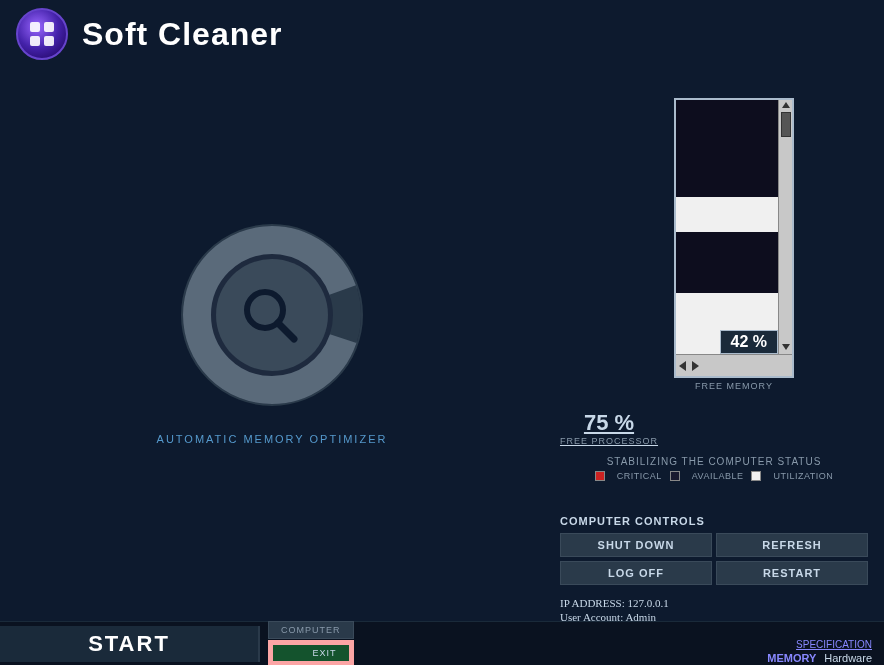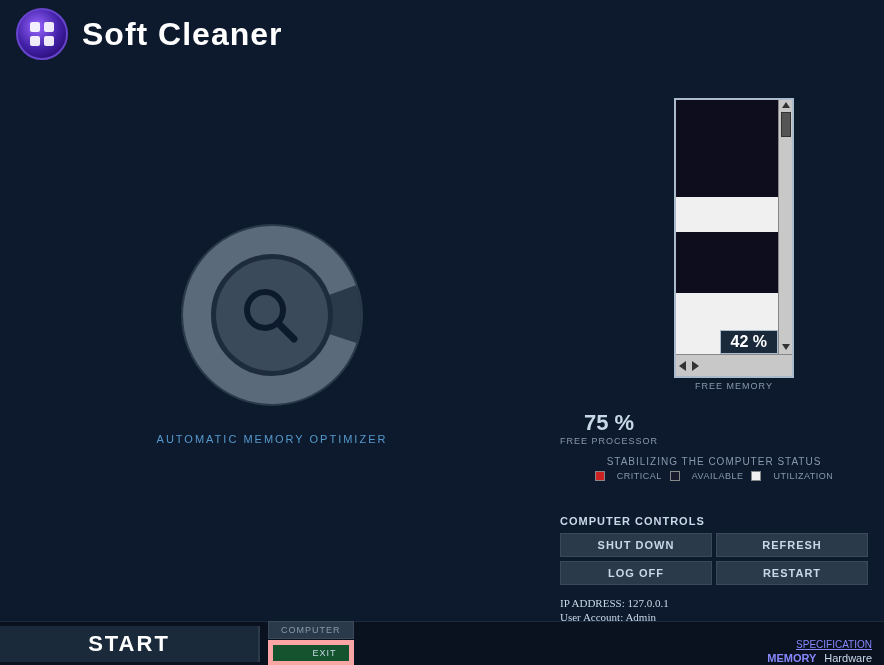"75 %" .processor-metric { text-decoration: none -> underline }
